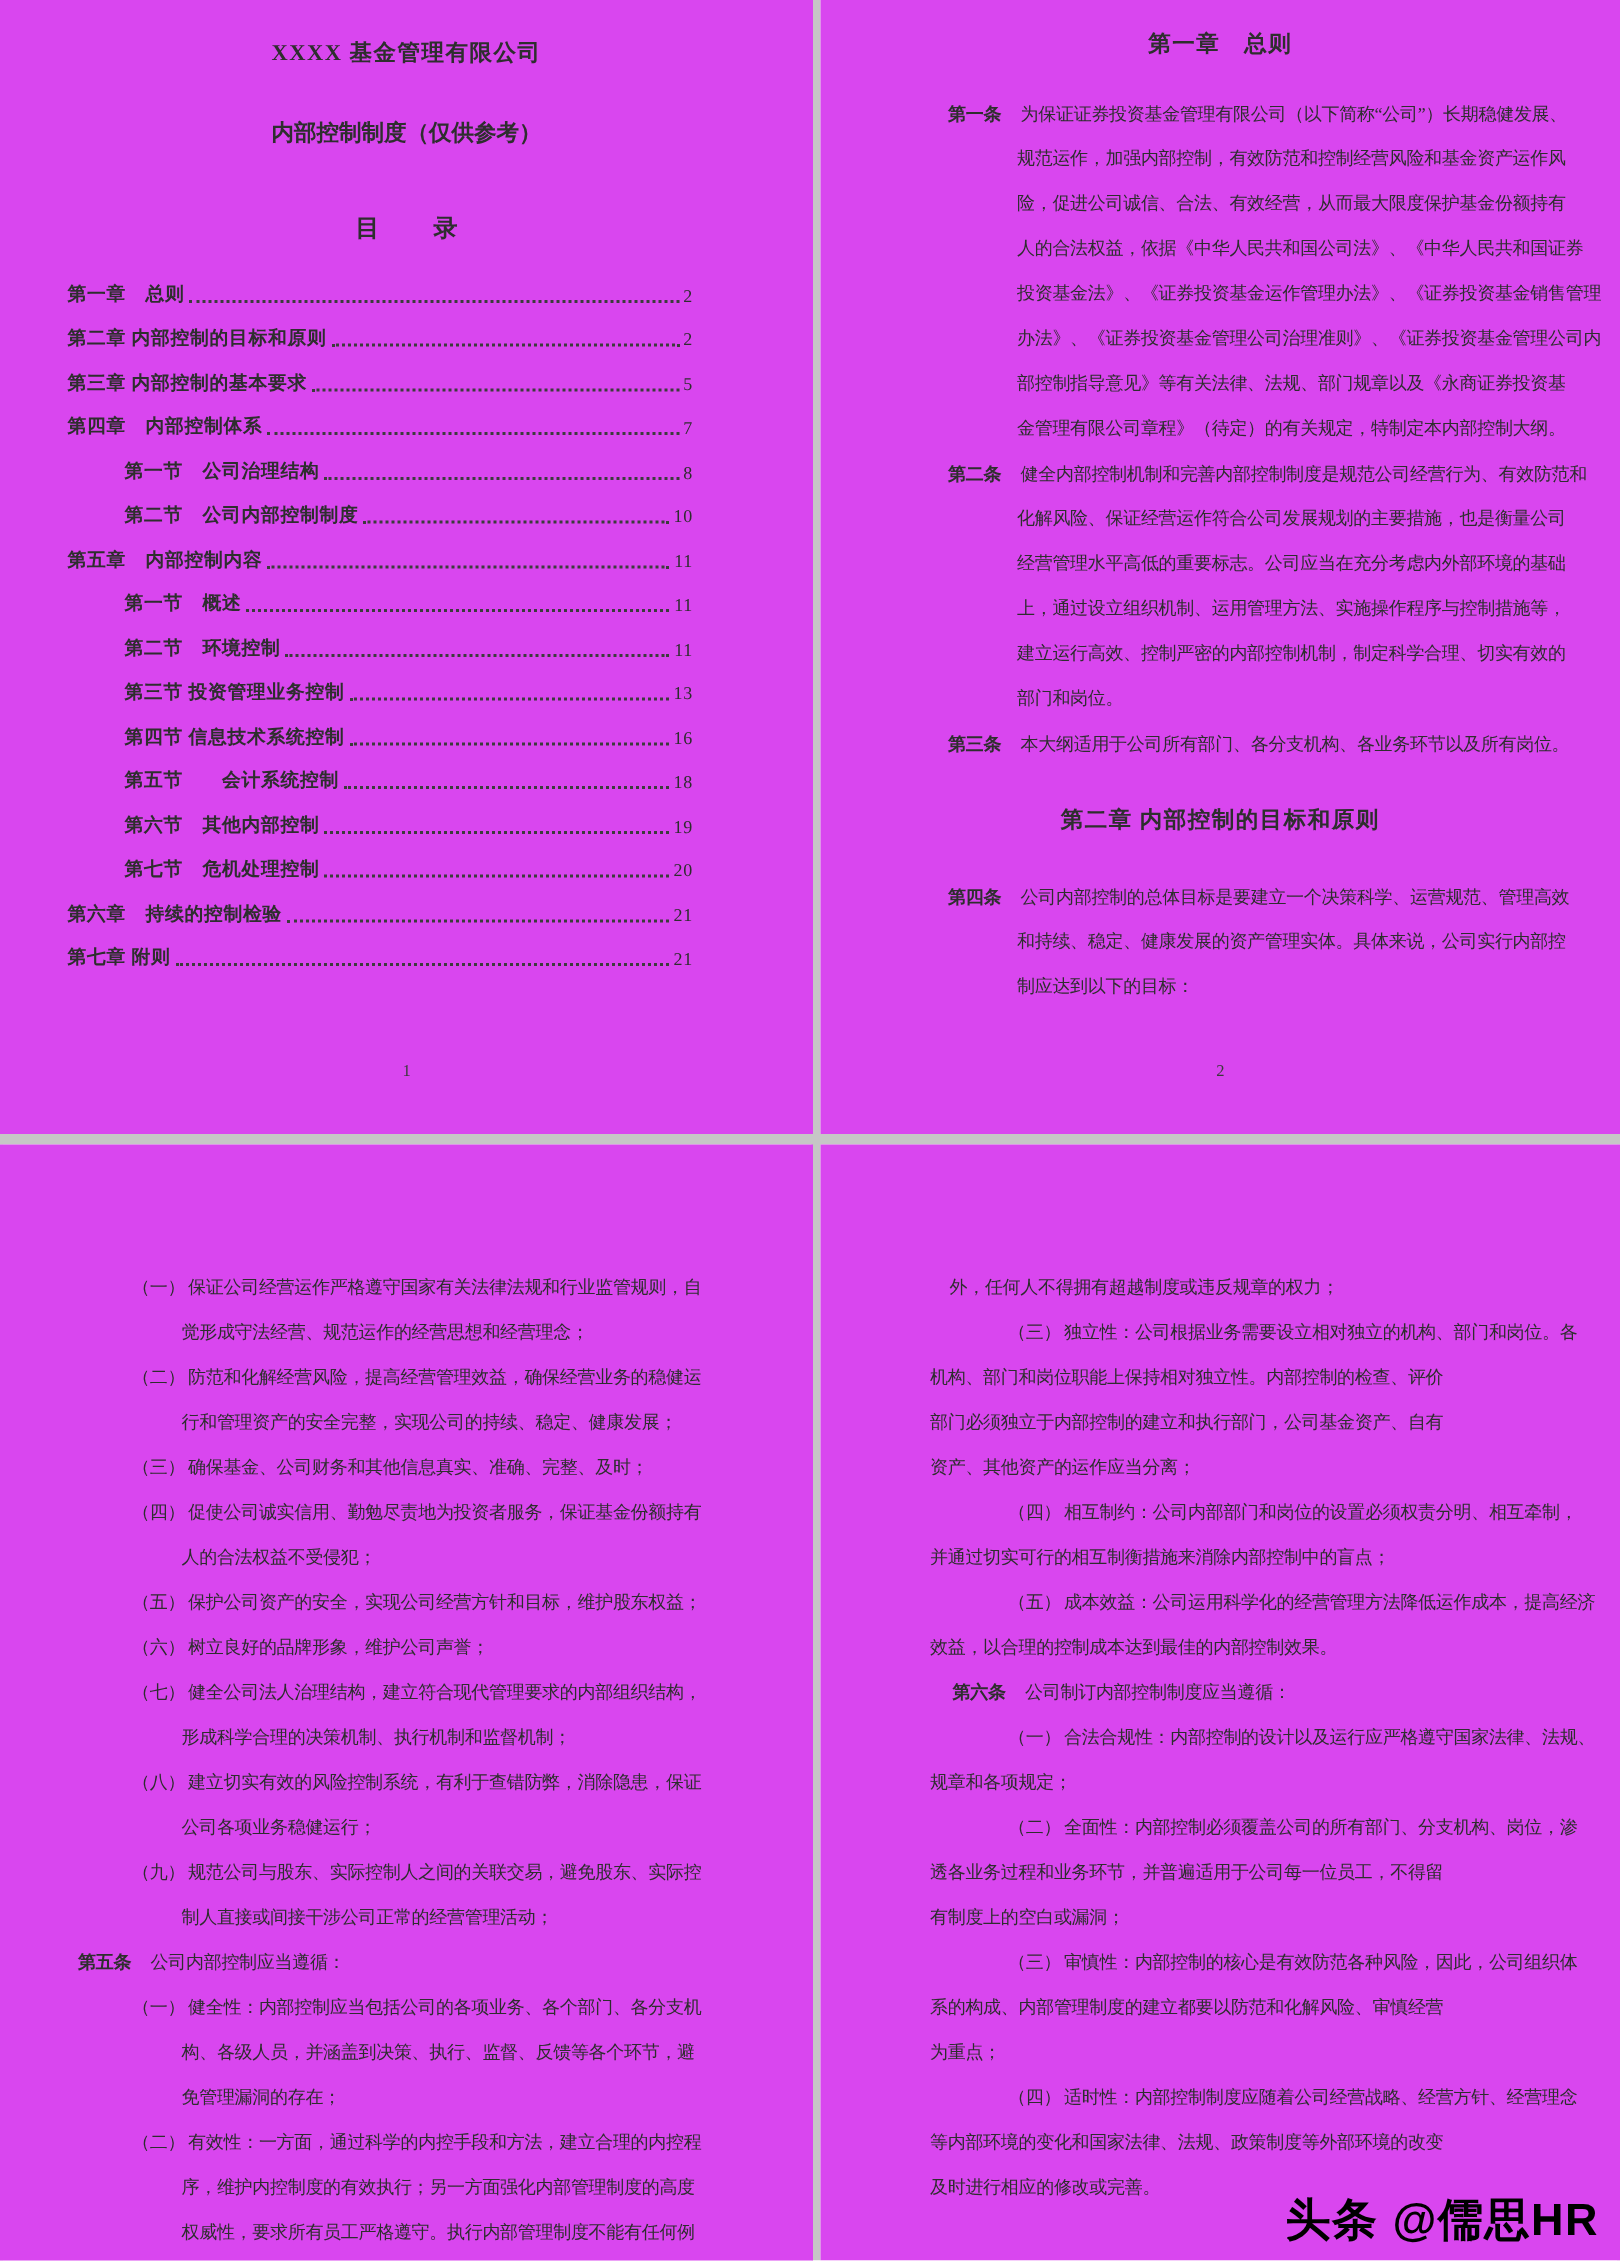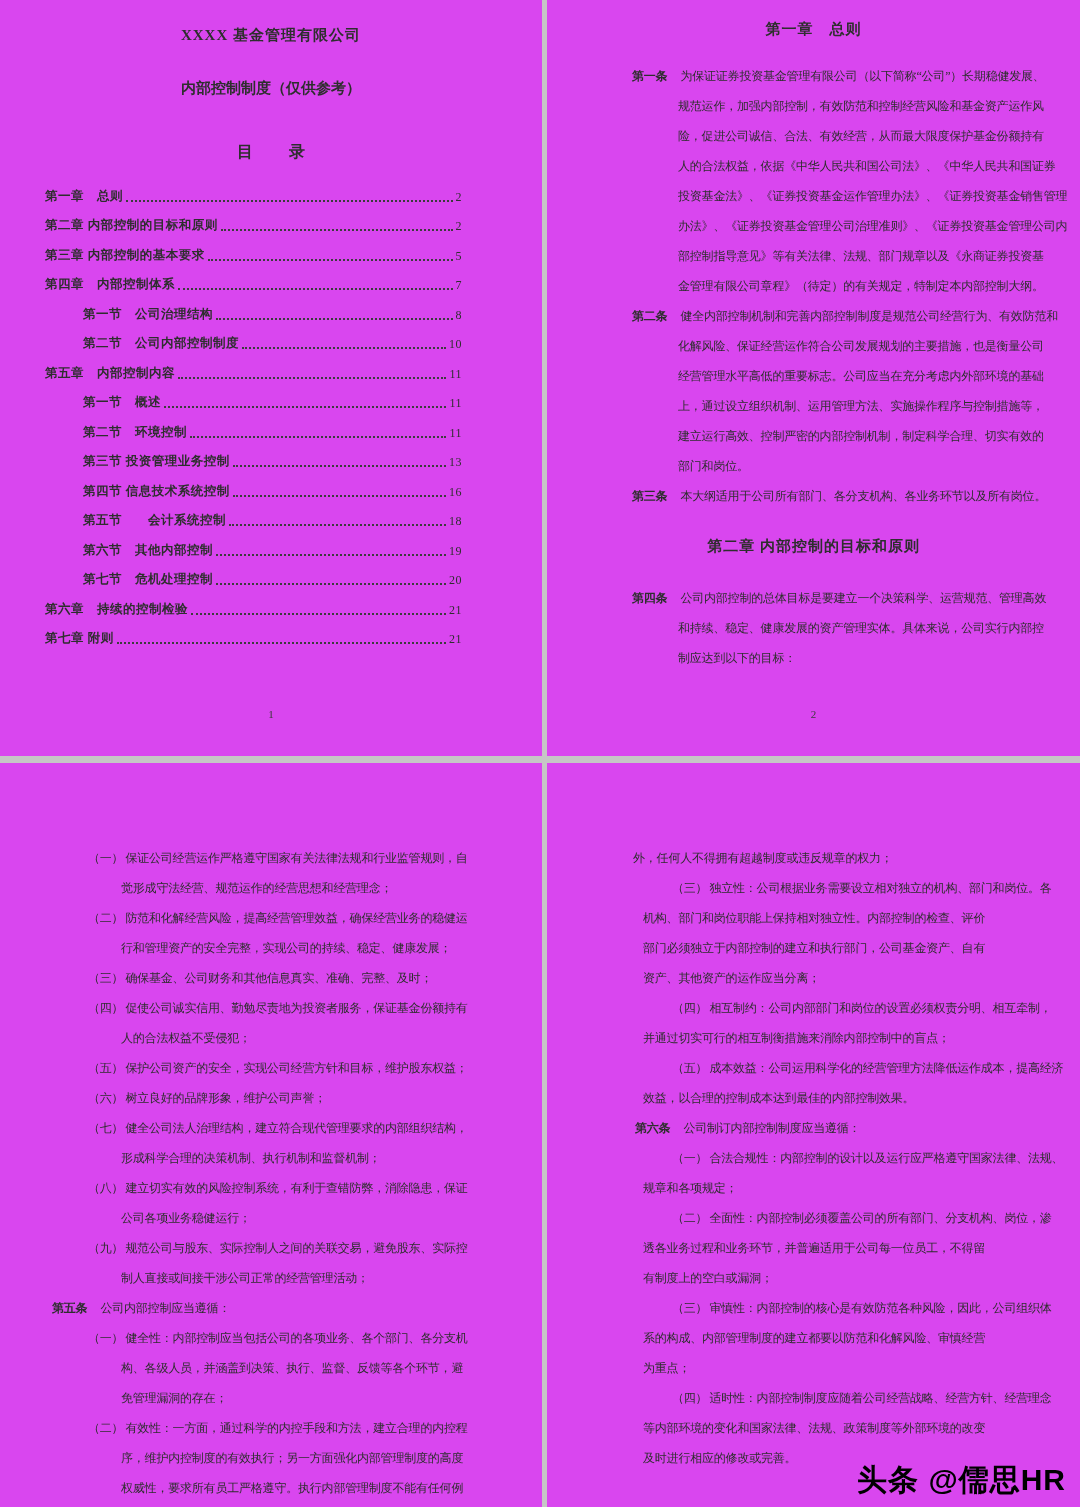"规范运作，加强内部控制，有效防范和控制经营风险和基金资产运作风" .pg-tr .cont { font-family: none -> Liberation Mono, monospace }
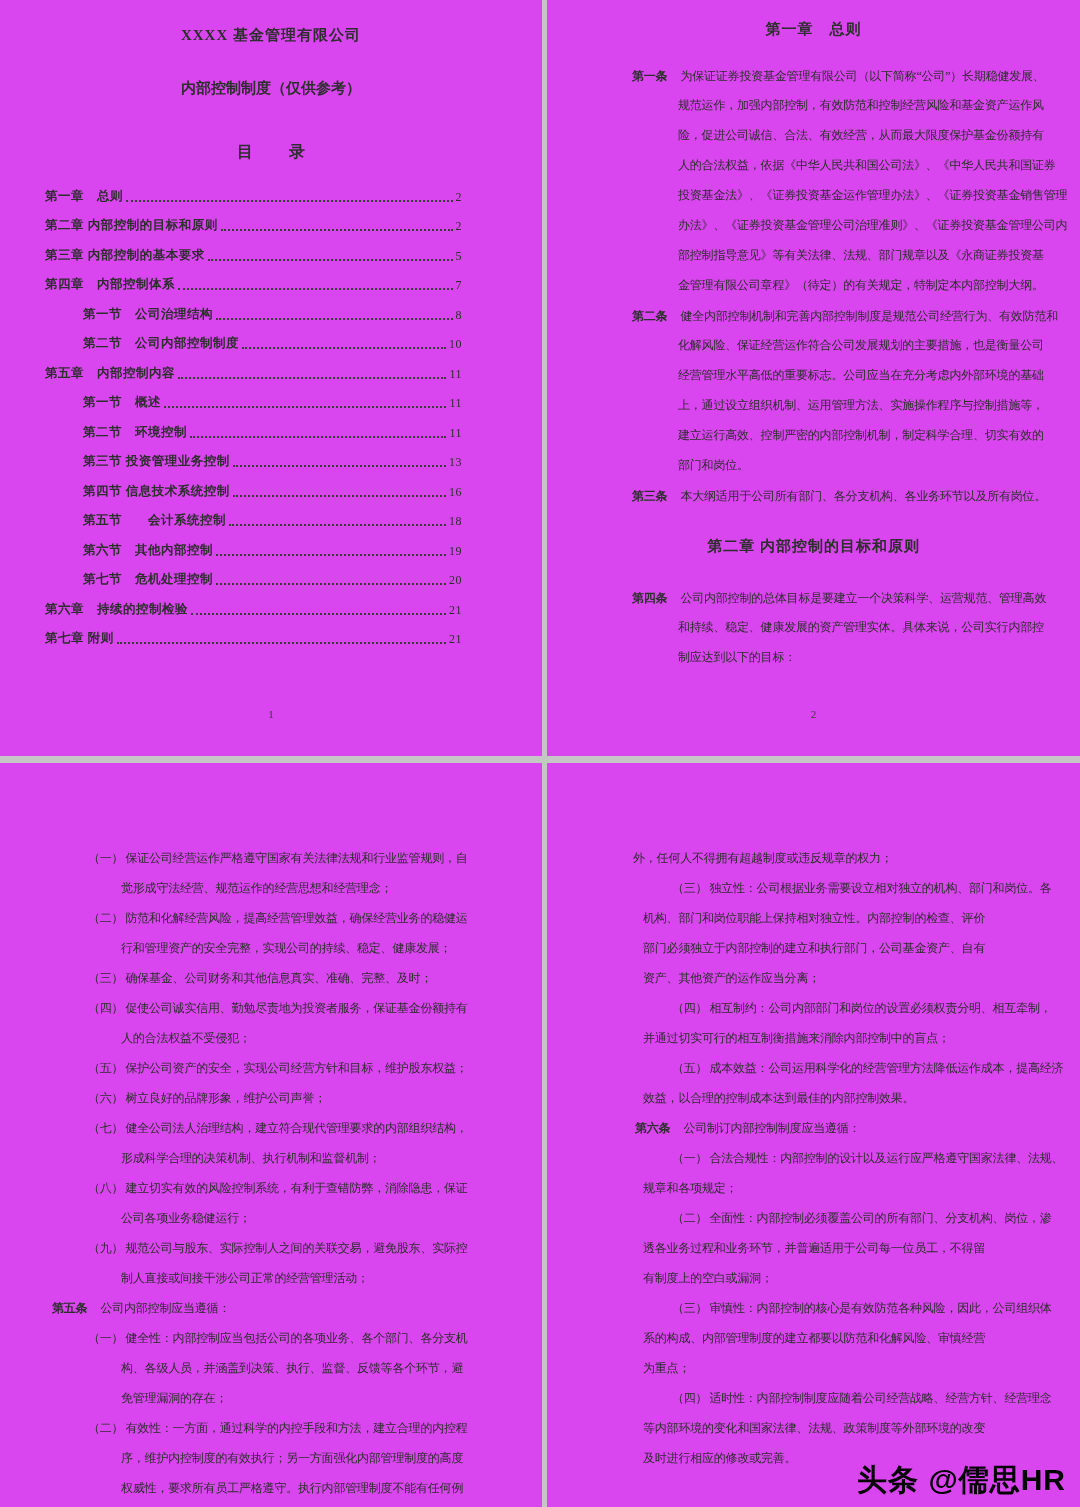"机构、部门和岗位职能上保持相对独立性。内部控制的检查、评价" .pg-br .cont2 { padding-left: 96px -> 73px }
